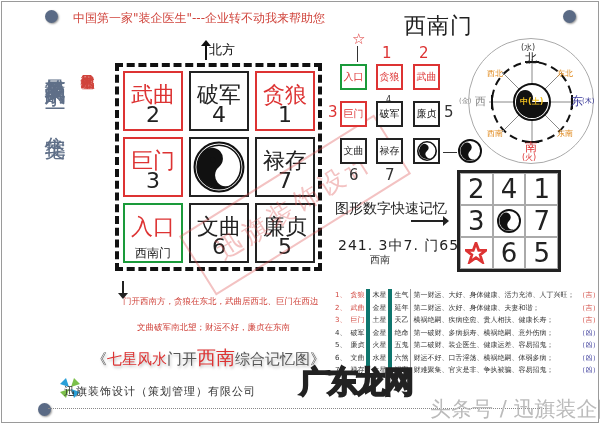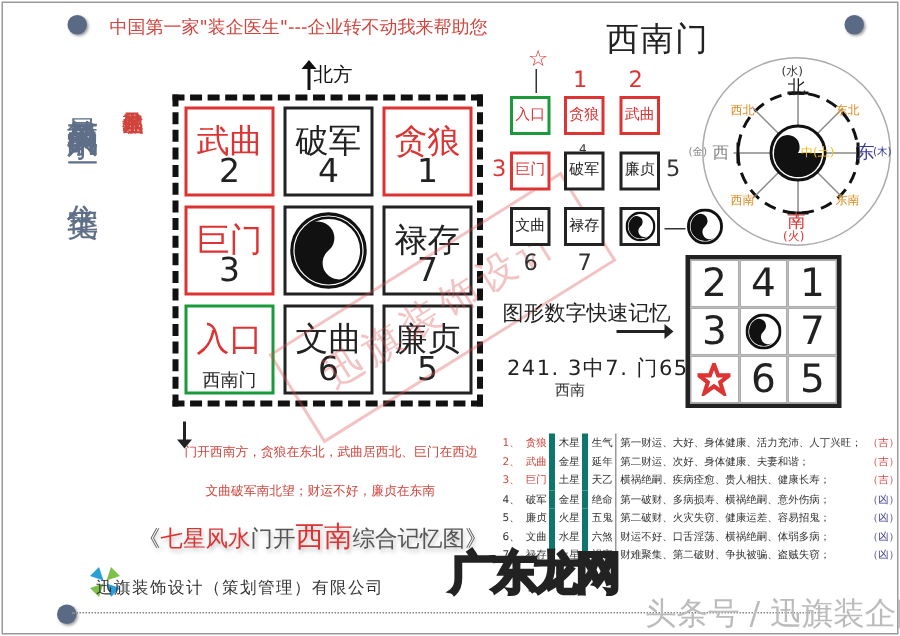"中(土)" span.abs { font-weight: normal -> bold; left: 65px -> 51px }
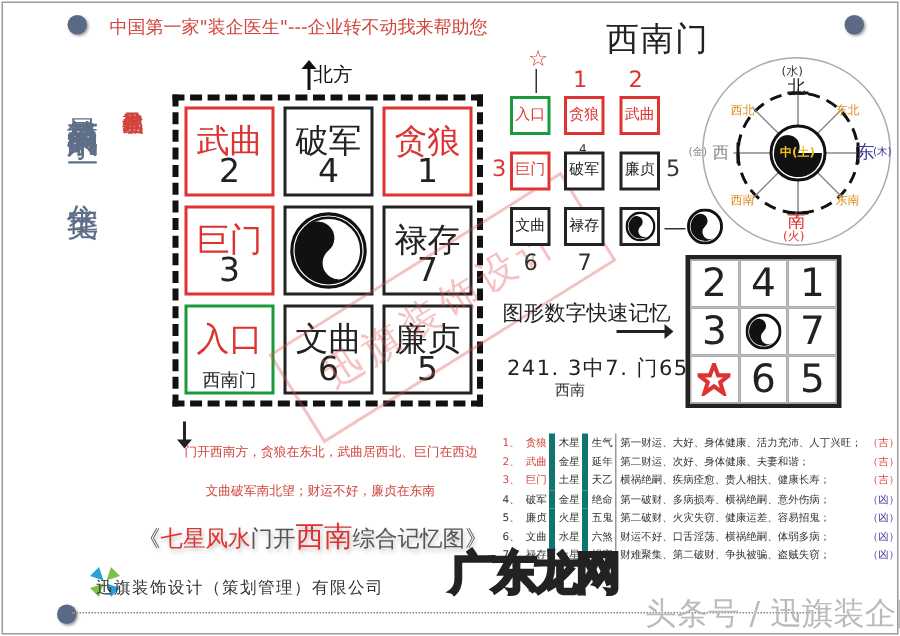"第二破财、火灾失窃、健康运差、容易招鬼；" td { text: 火灾失窃 -> 装企医生 }
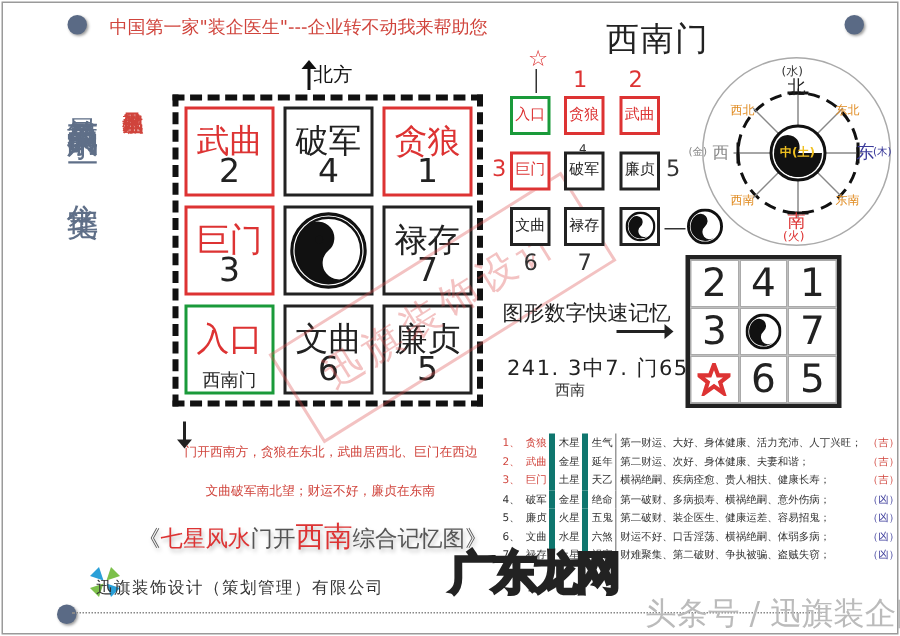"财难聚集、第二破财、争执被骗、盗贼失窃；" td { text: 第二破财、争执被骗、盗贼失窃 -> 官灾是非、争执被骗、容易招鬼 }
